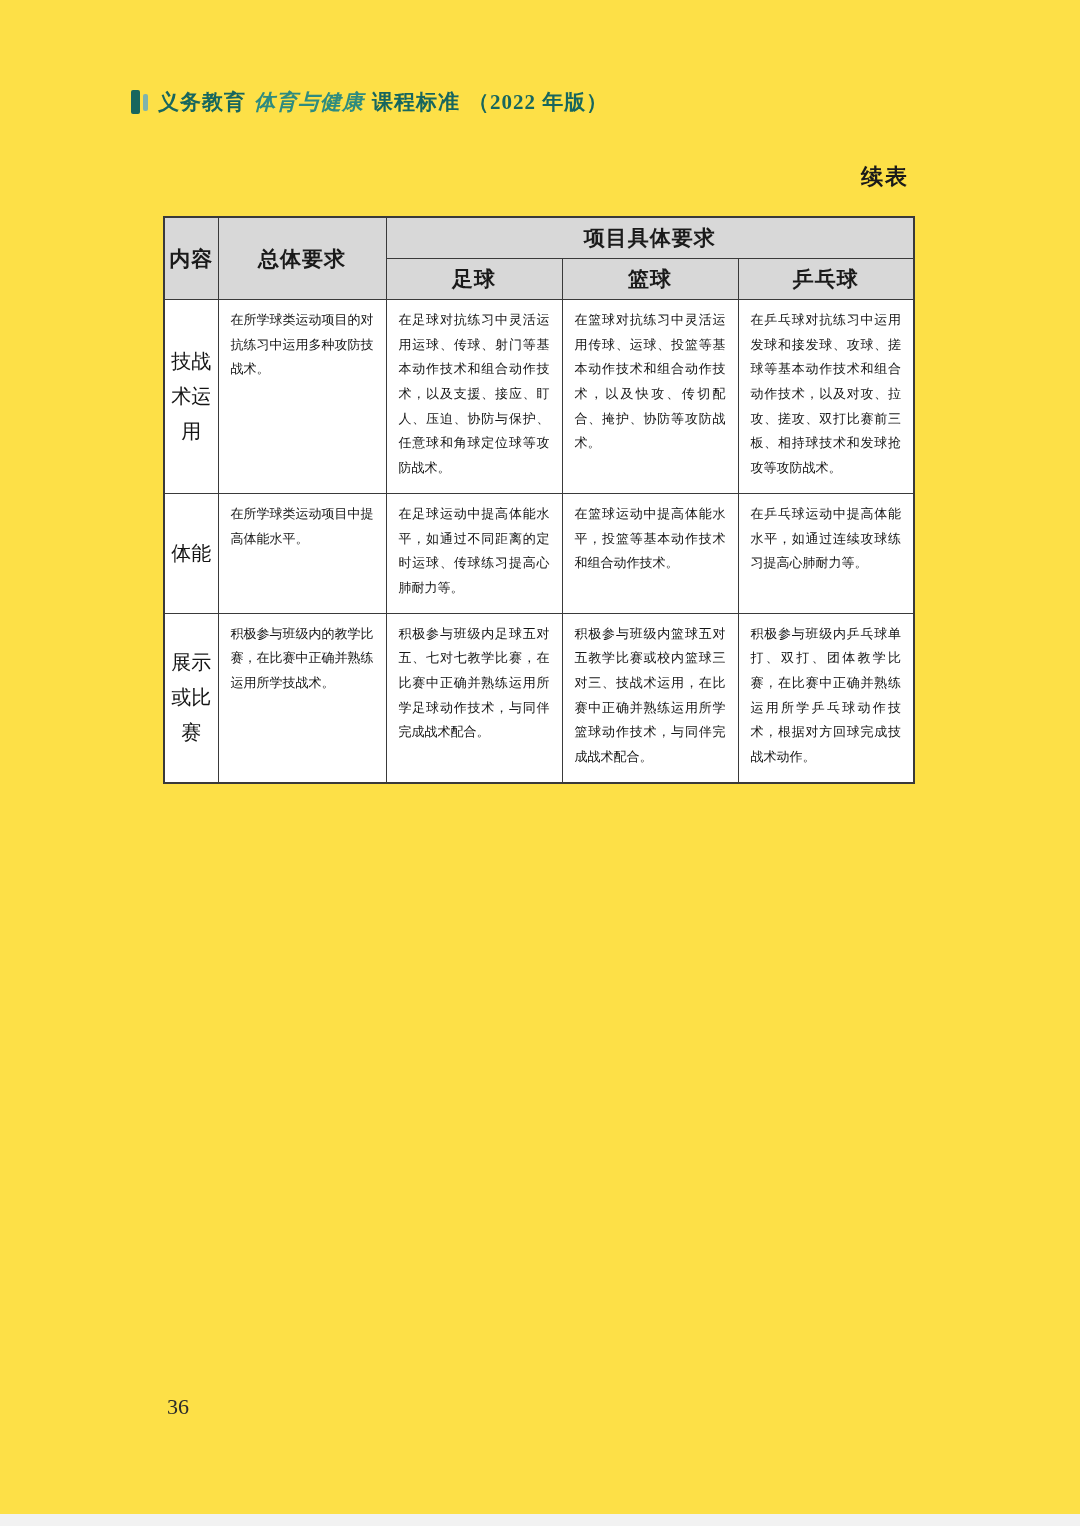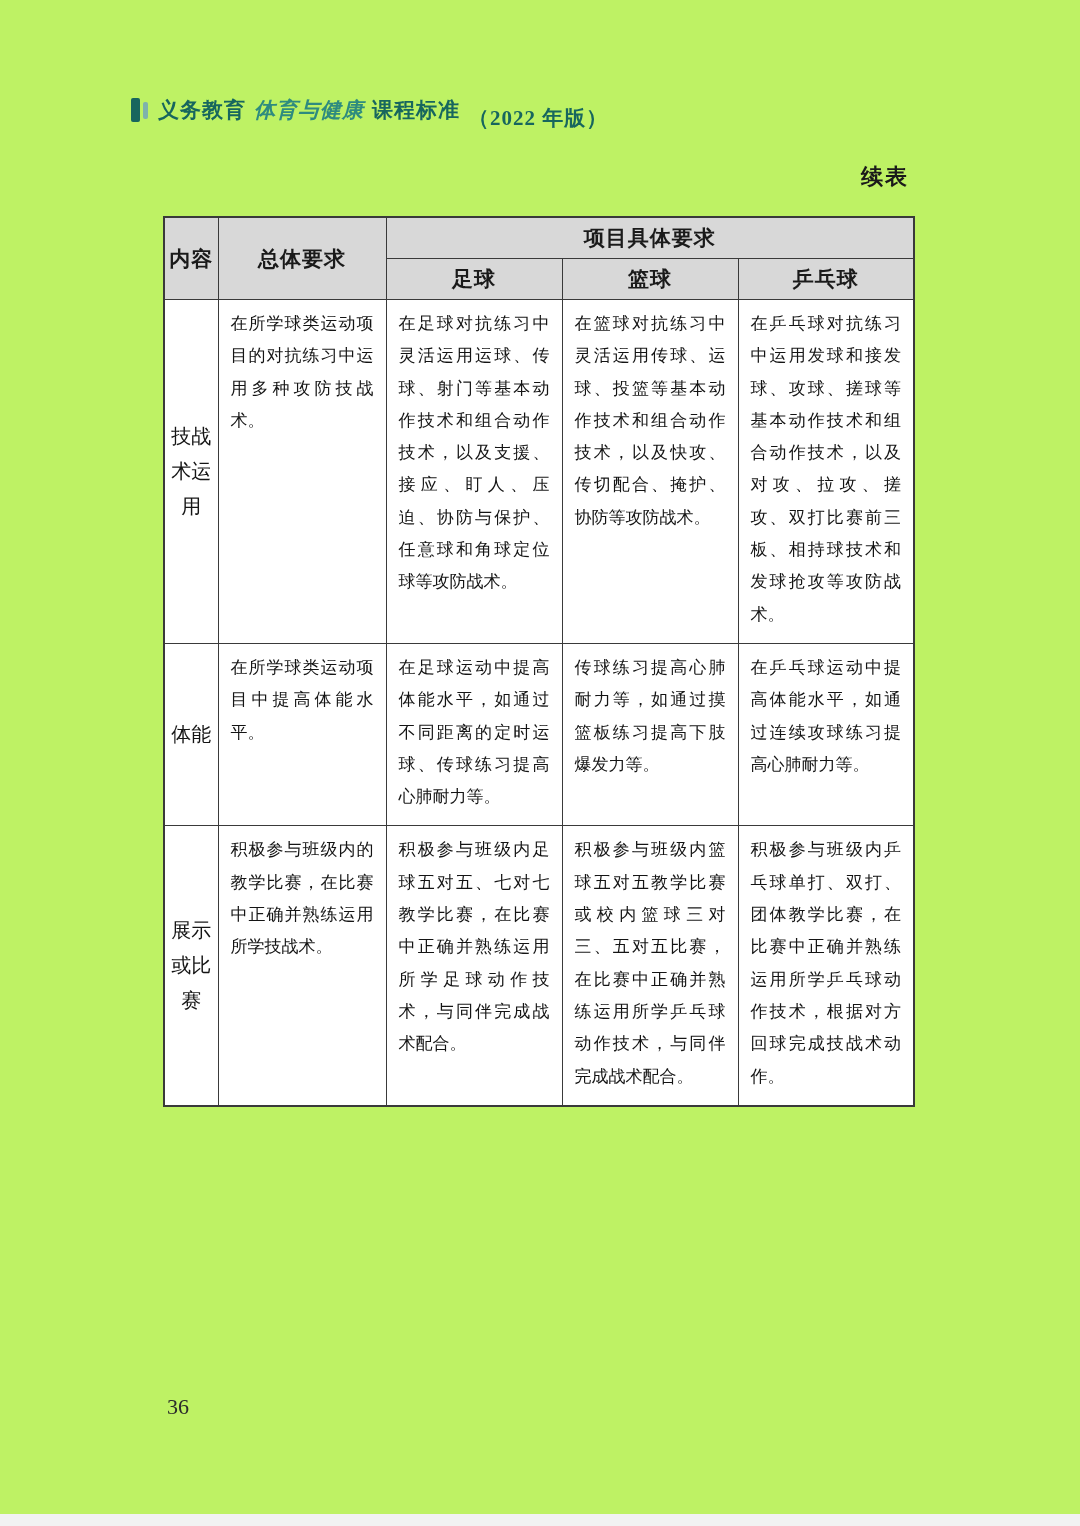"义务教育" .sheet { background: #bef264 -> #fde047 }
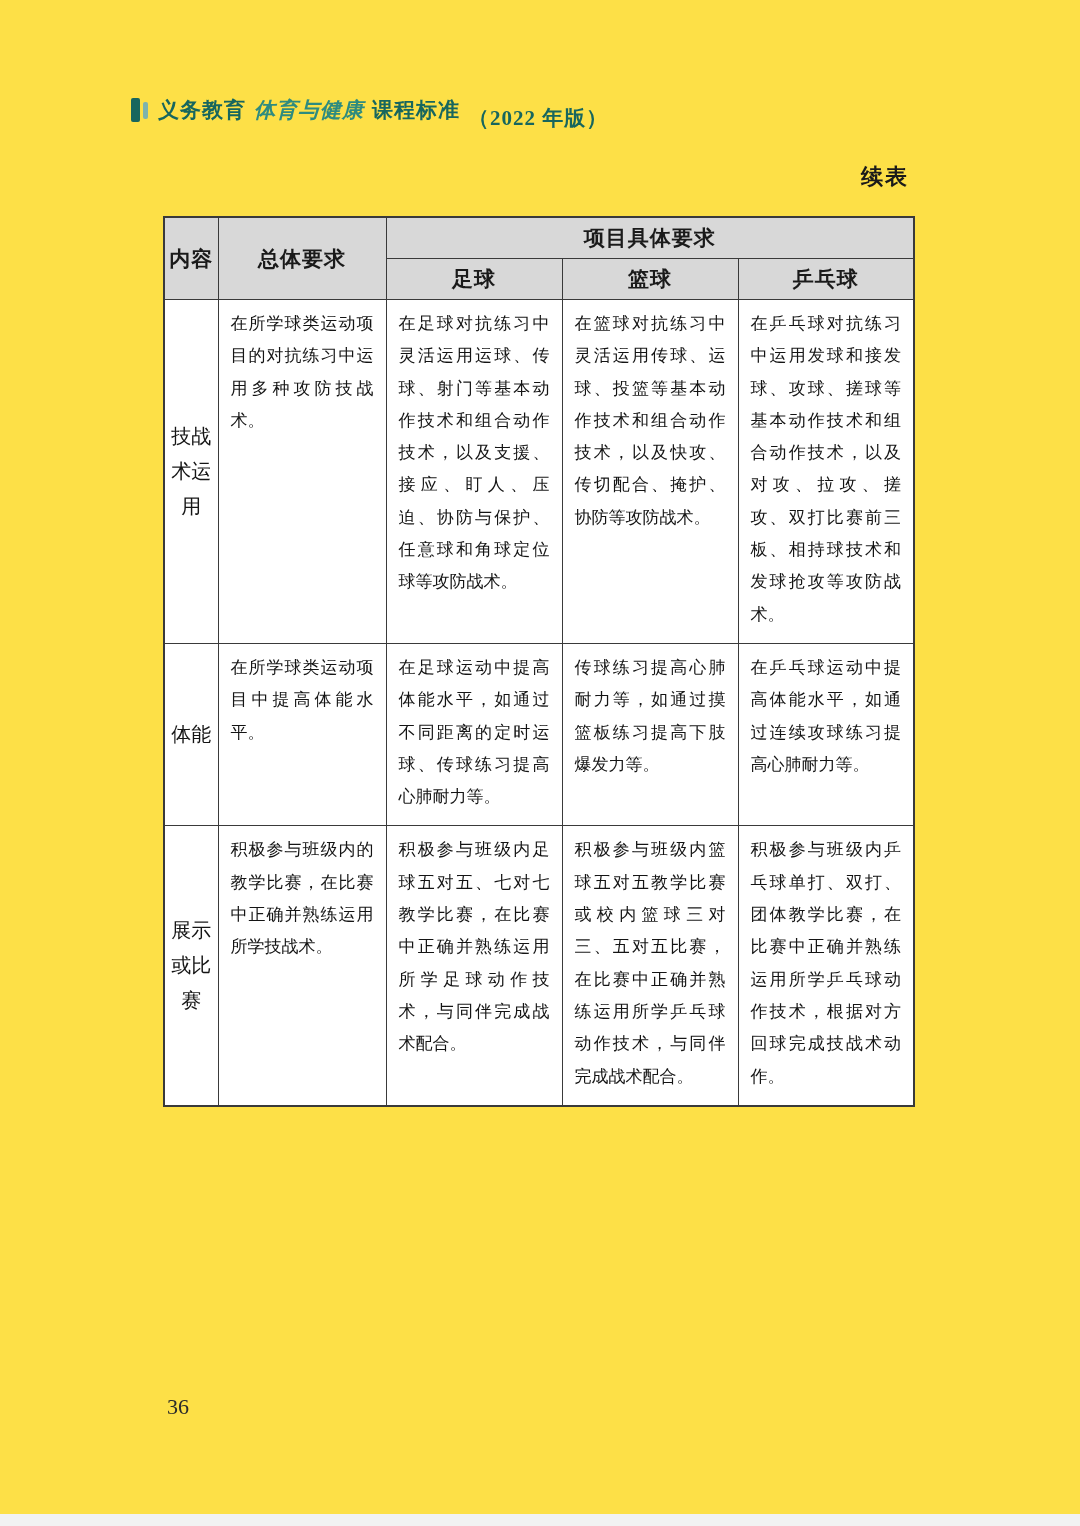"（2022 年版）" .h-ed { margin-top: 16px -> none }
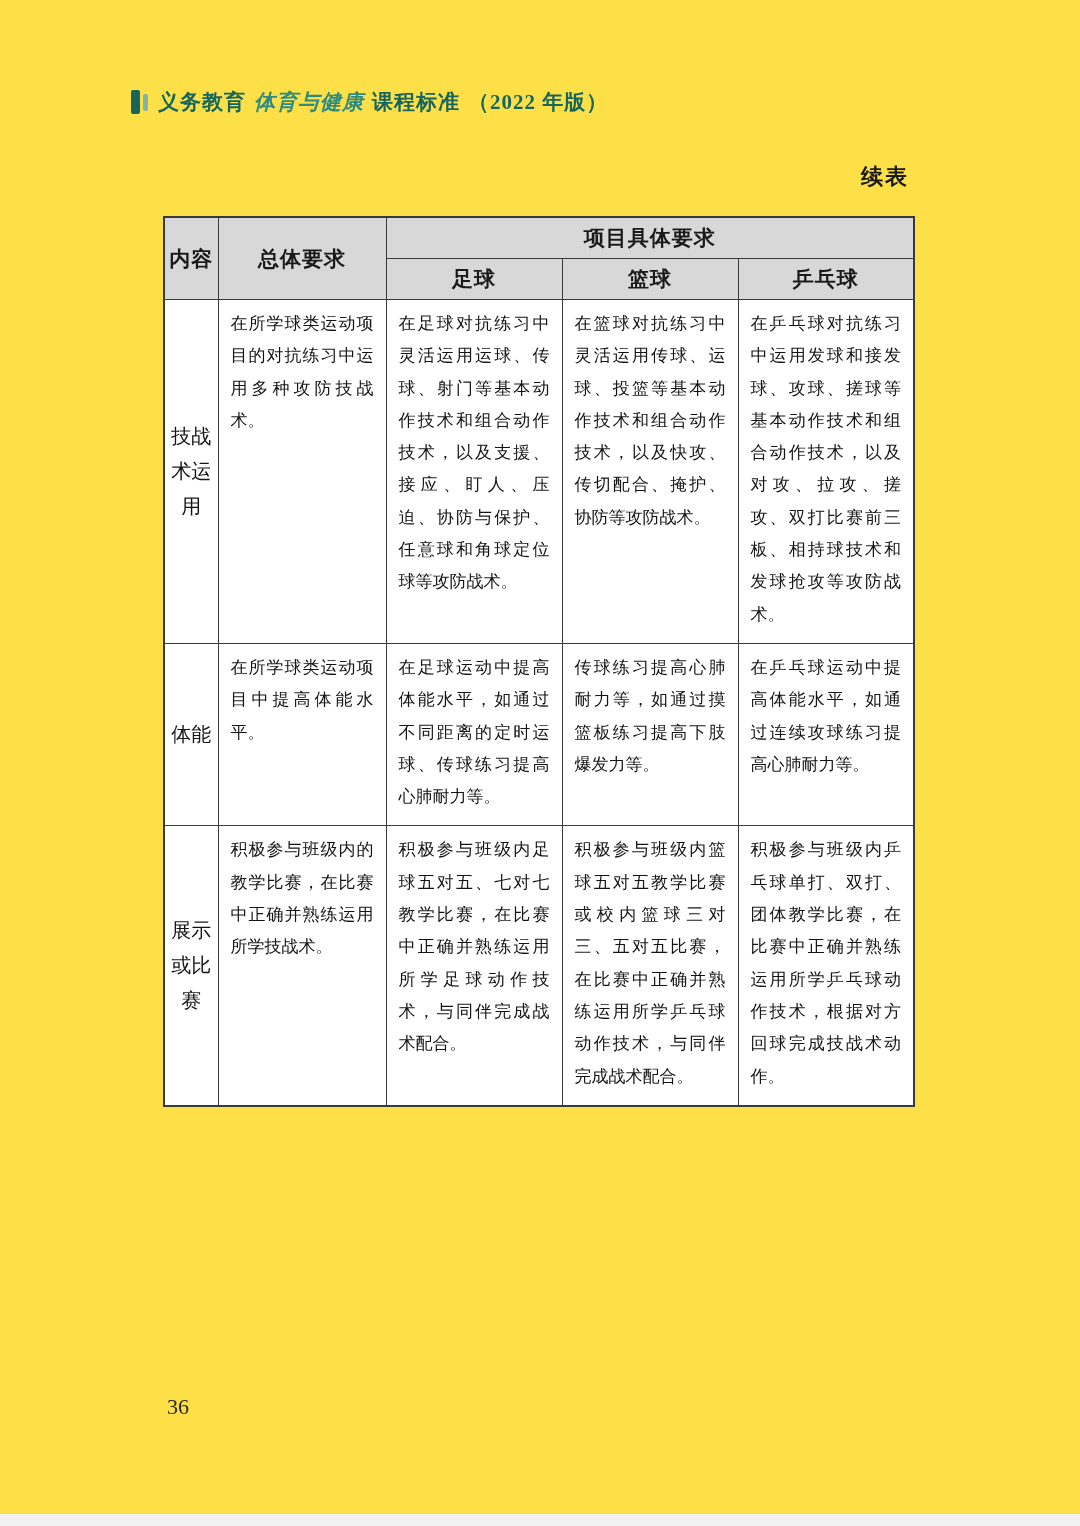"在所学球类运动项目的对抗练习中运用多种攻防技战术。" table.req td { font-size: 17px -> 13px }
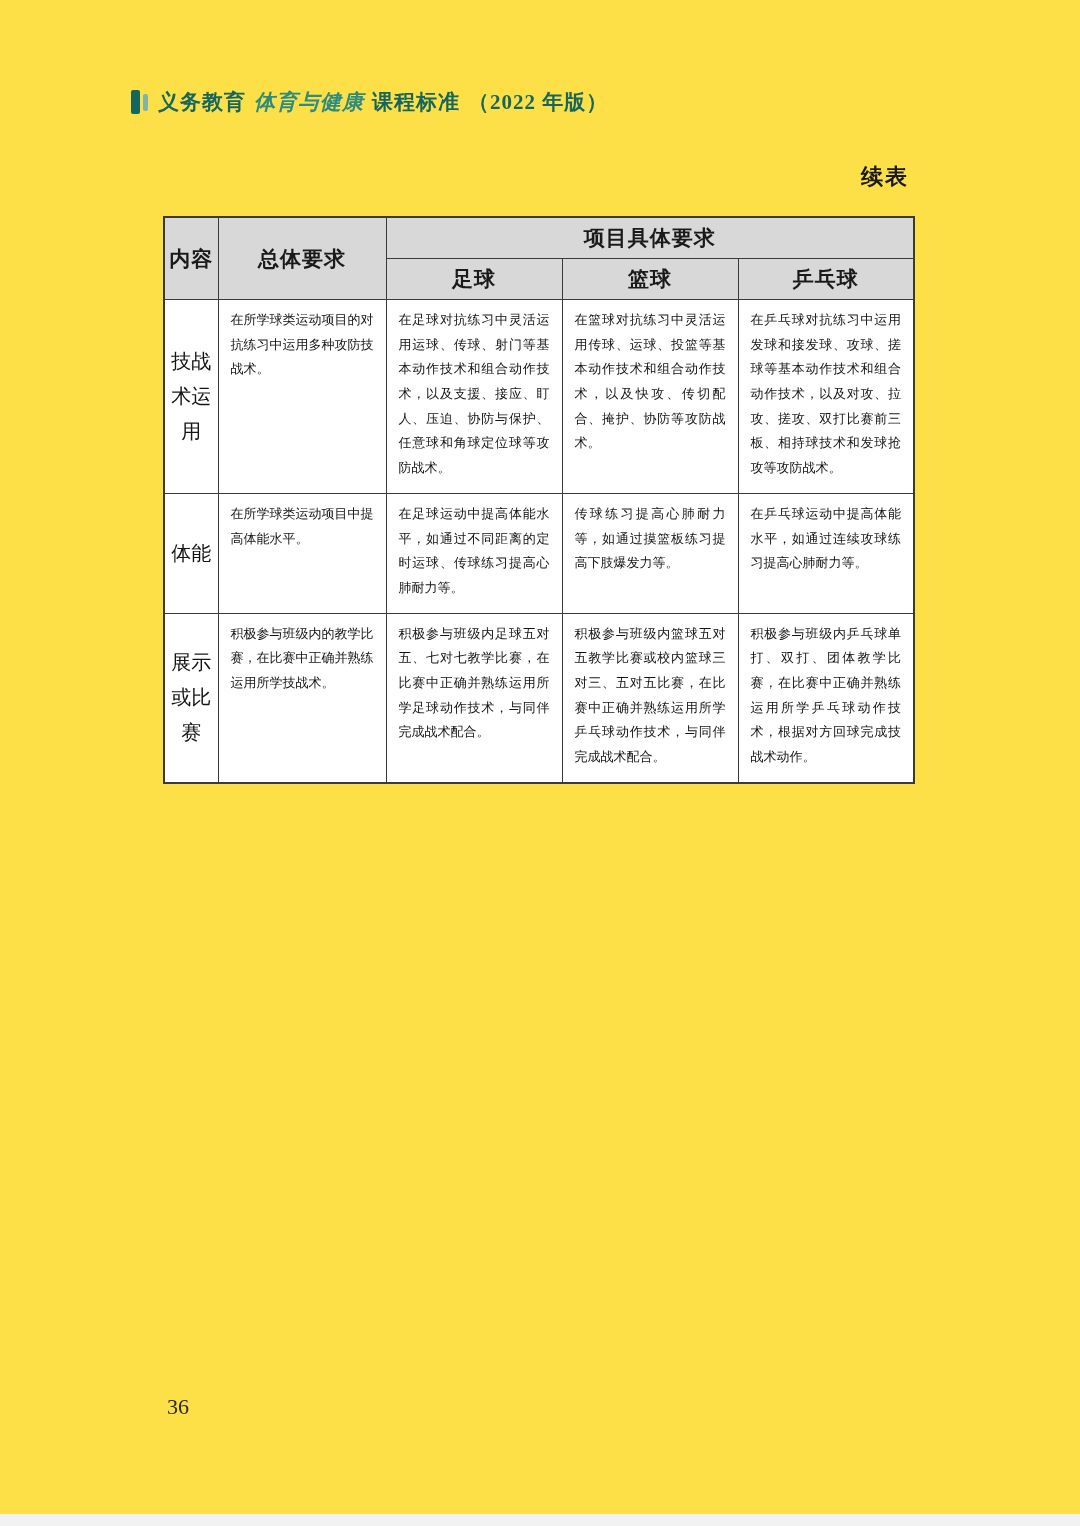"传球练习提高心肺耐力等，如通过摸篮板练习提高下肢爆发力等。" td { text: 传球练习提高心肺耐力等，如通过摸篮板练习提高下肢爆发力等 -> 在篮球运动中提高体能水平，投篮等基本动作技术和组合动作技术 }
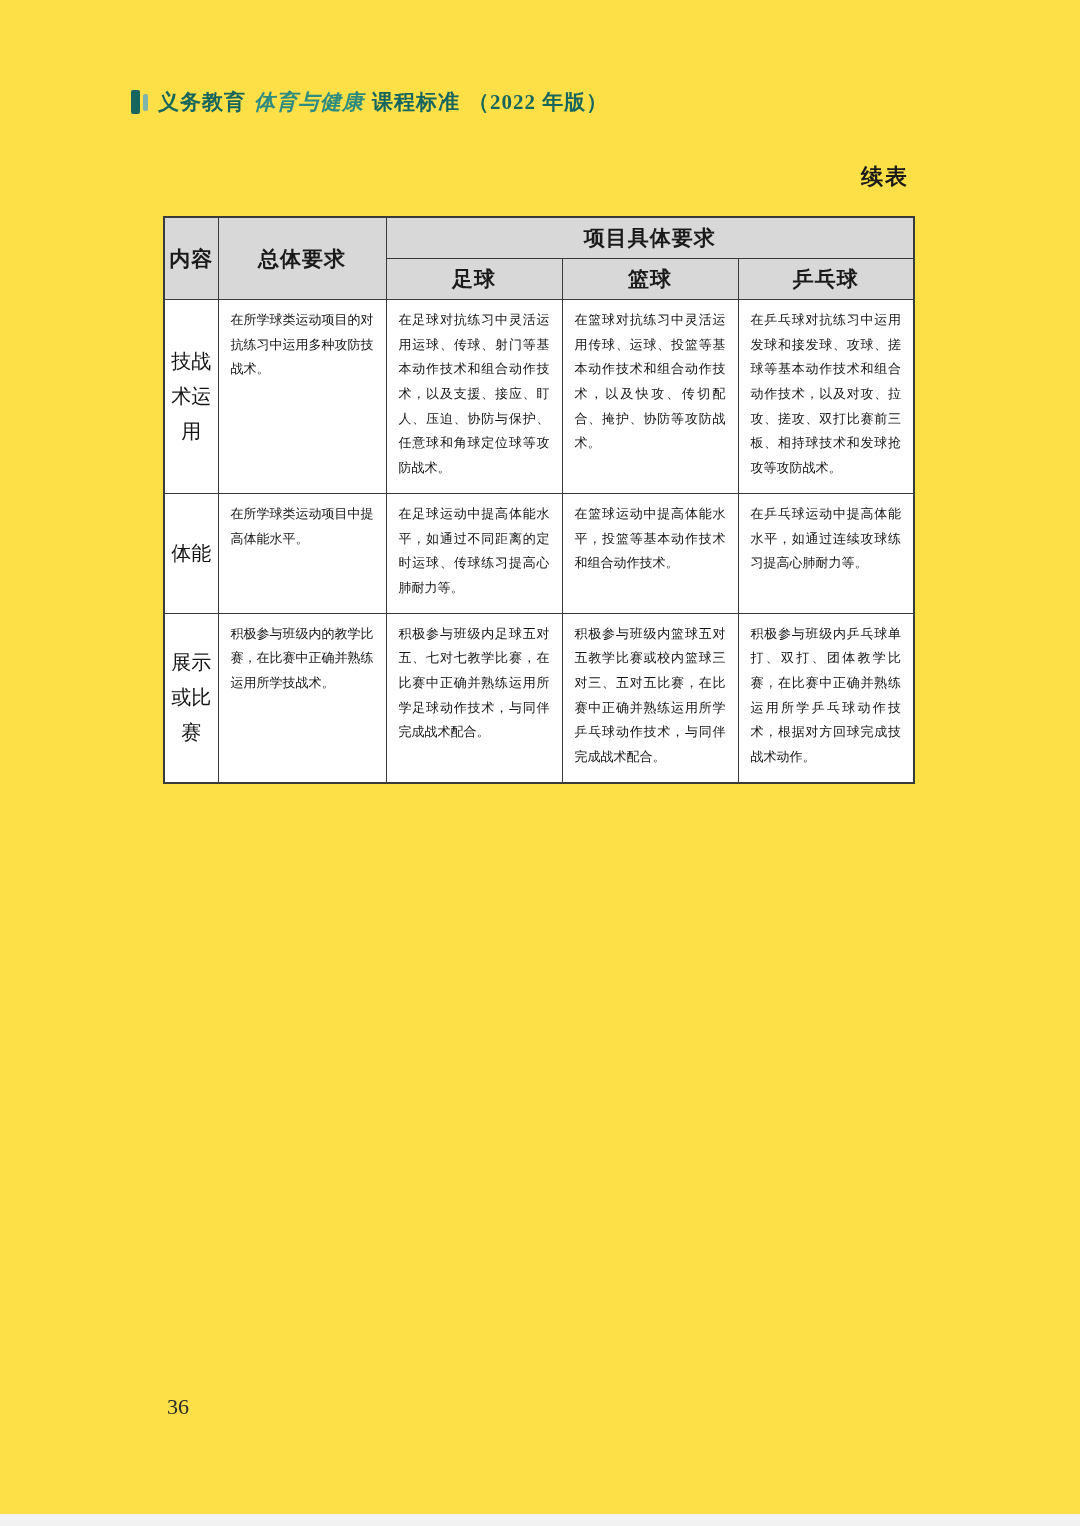"积极参与班级内篮球五对五教学比赛或校内篮球三对三、五对五比赛，在比赛中正确并熟练" td { text: 五对五比赛，在比赛中正确并熟练运用所学乒乓 -> 技战术运用，在比赛中正确并熟练运用所学篮 }
